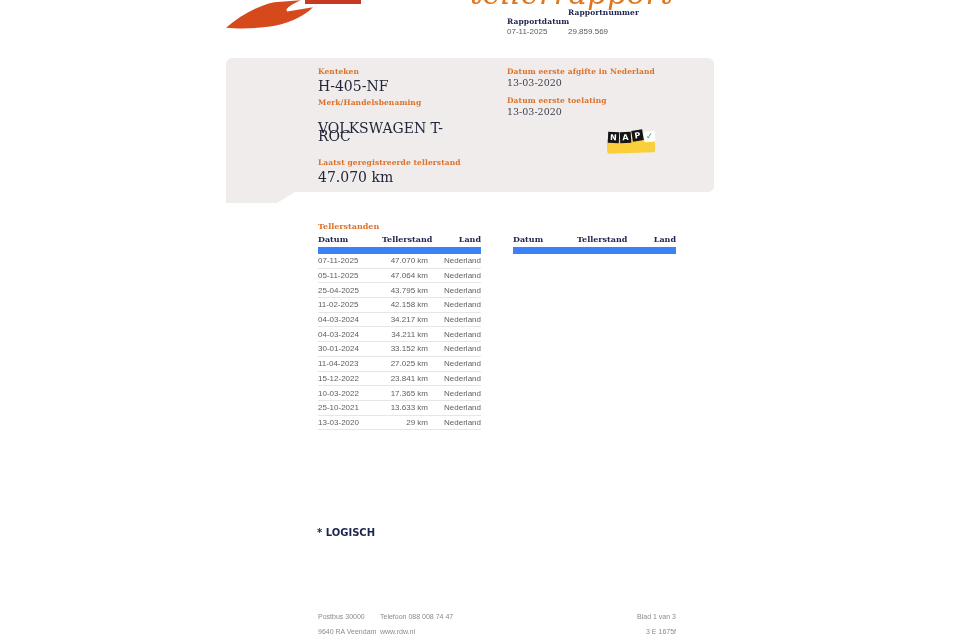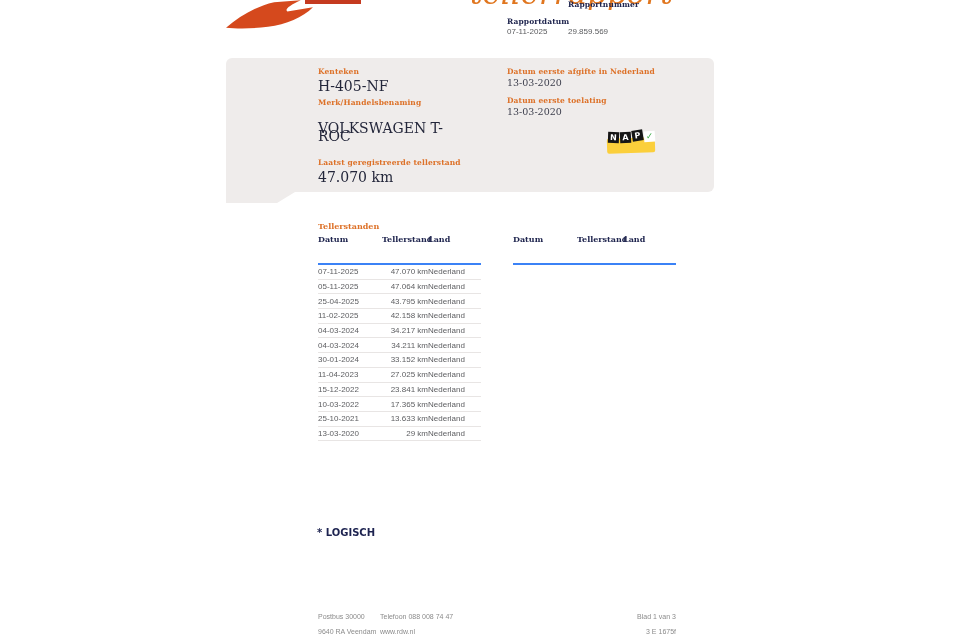"Rapportnummer" div.abs { top: 0 -> 8px }
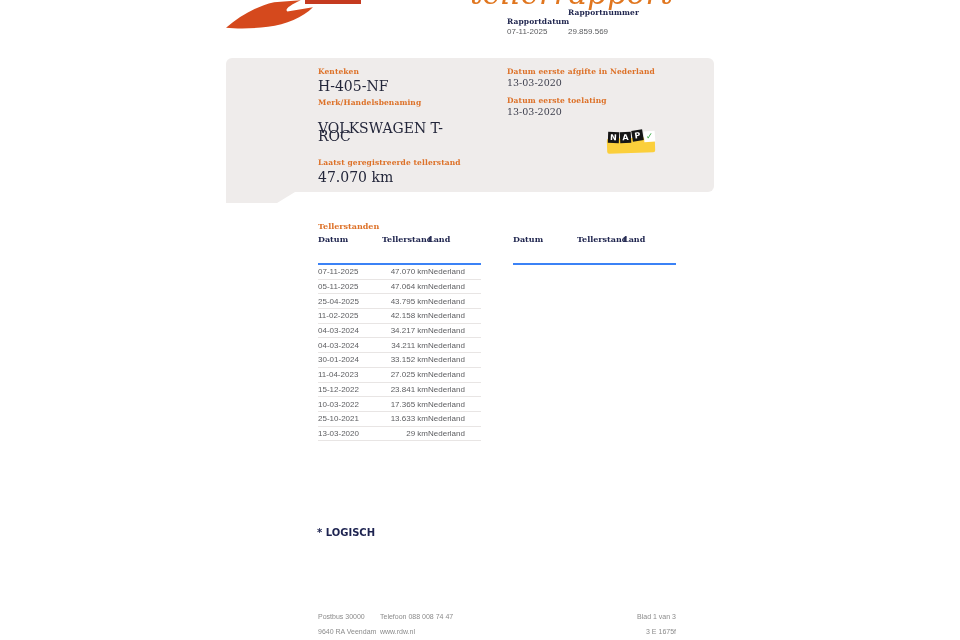"Datum" .thead { border-bottom: 2px solid #3b82f6 -> 7px solid #3b82f6; padding-bottom: 19px -> 3px }
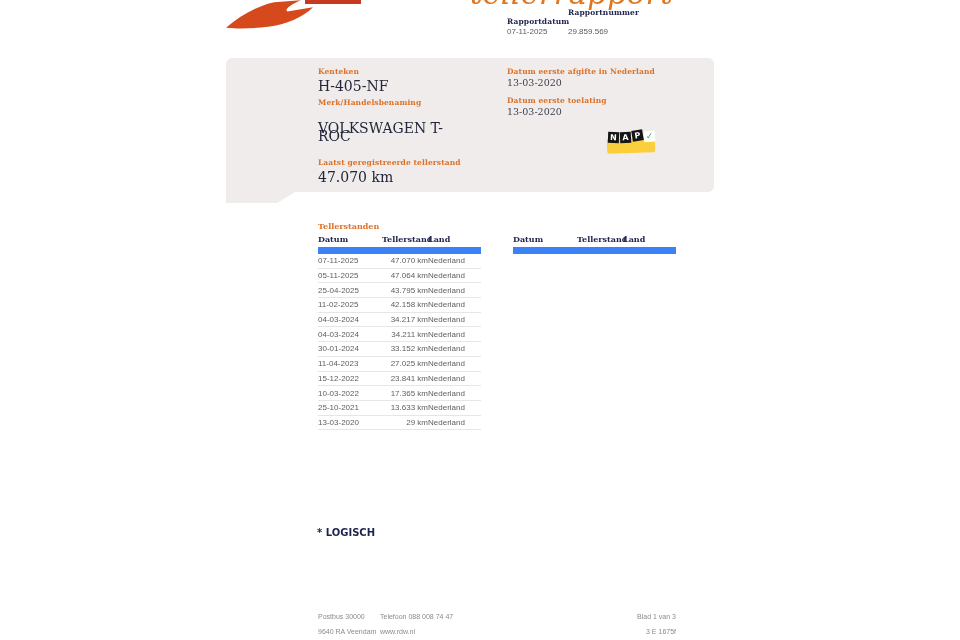"Land" .c3 { text-align: none -> right }
